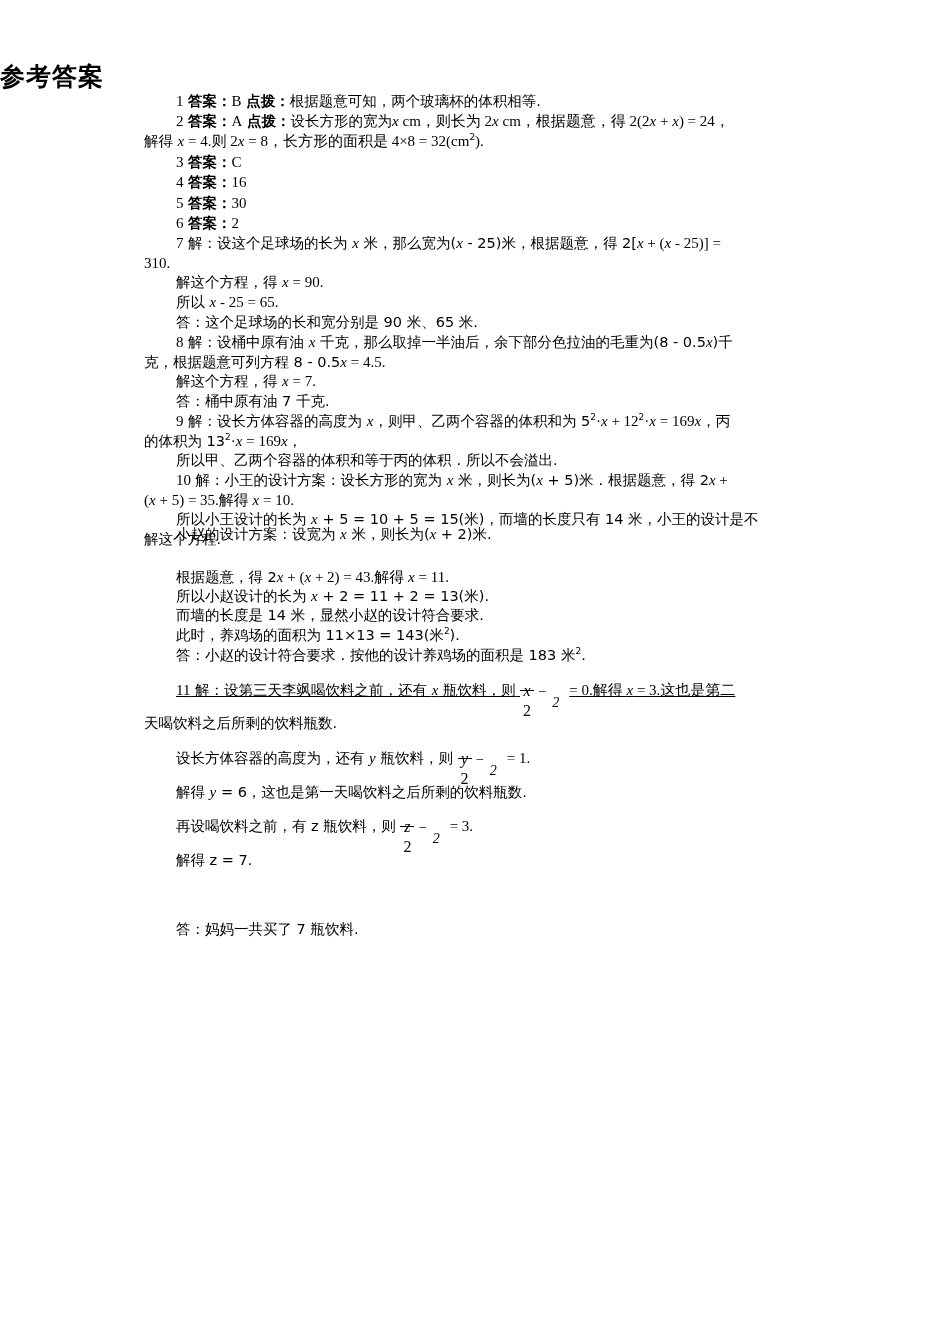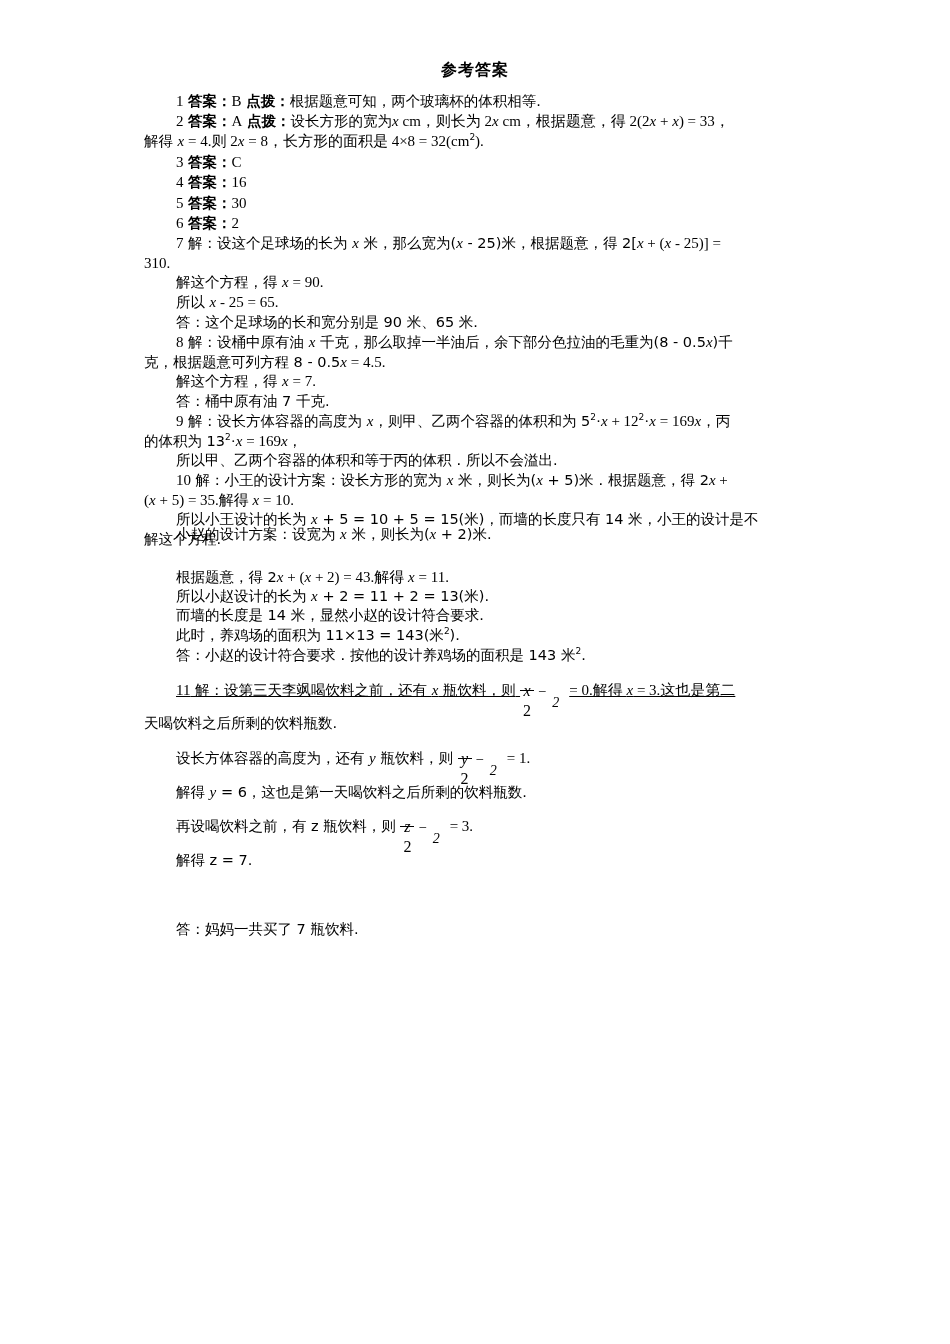"参考答案" .title { font-size: 16px -> 25px; text-align: center -> left }
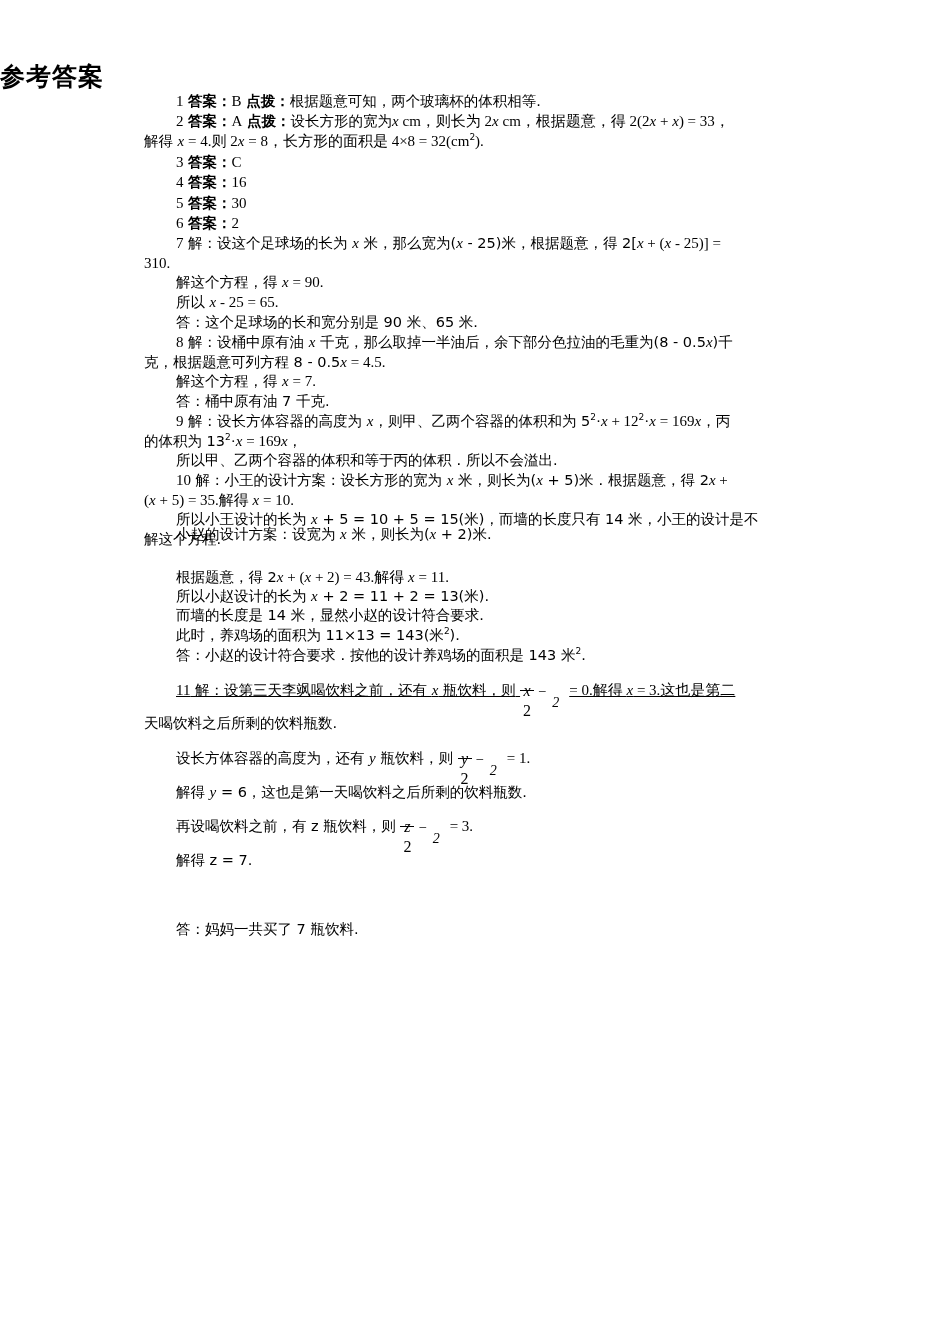") = 33，" span.m { text: 33 -> 24 }
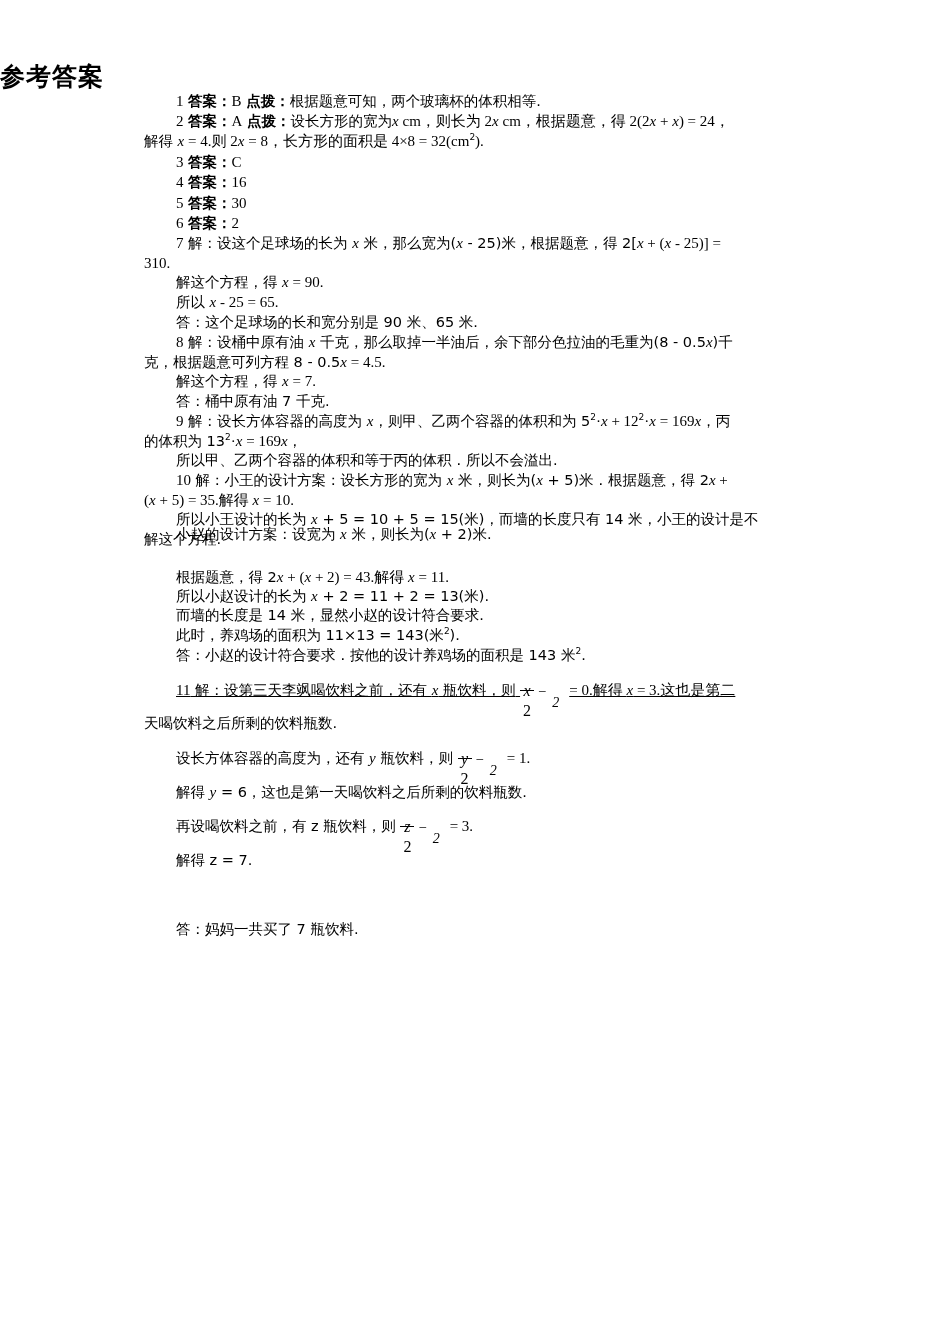"答：小赵的设计符合要求．按他的设计养鸡场的面积是 143 米" span { text: 143 -> 183 }
